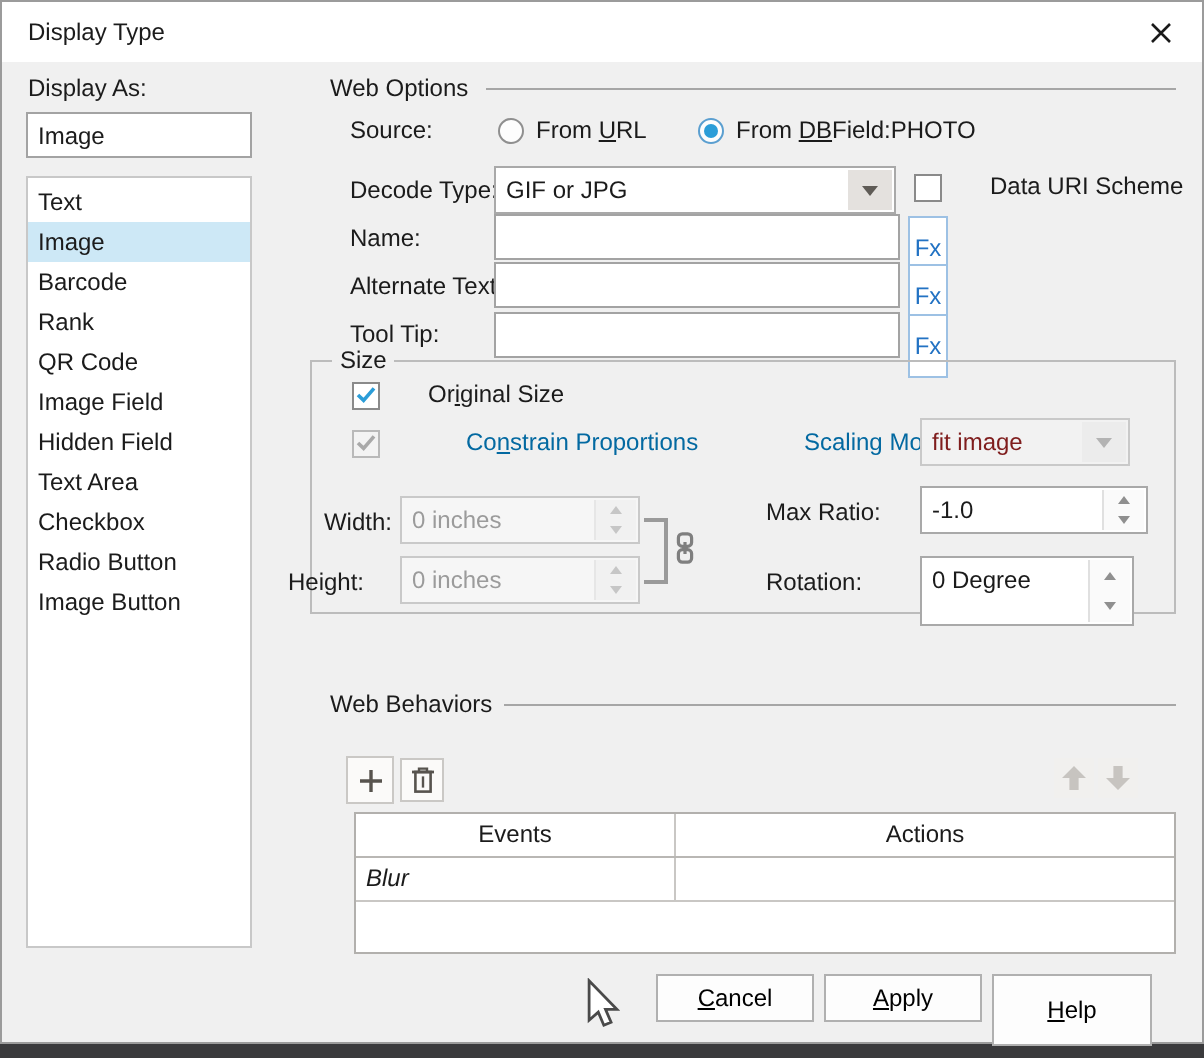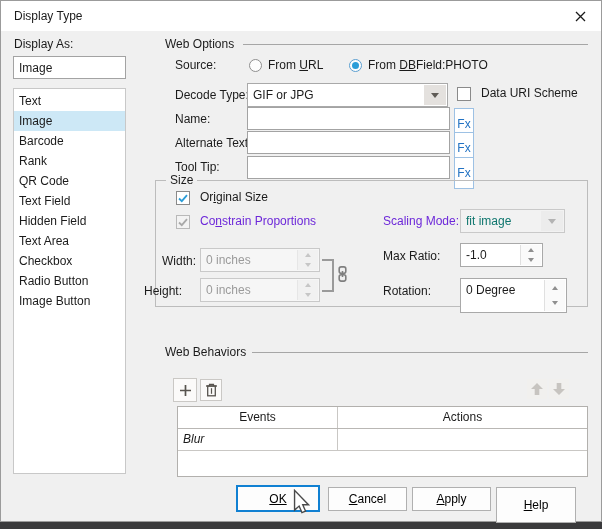"Data URI Scheme" .chk-row { align-items: flex-end -> center; gap: 10px -> 24px }
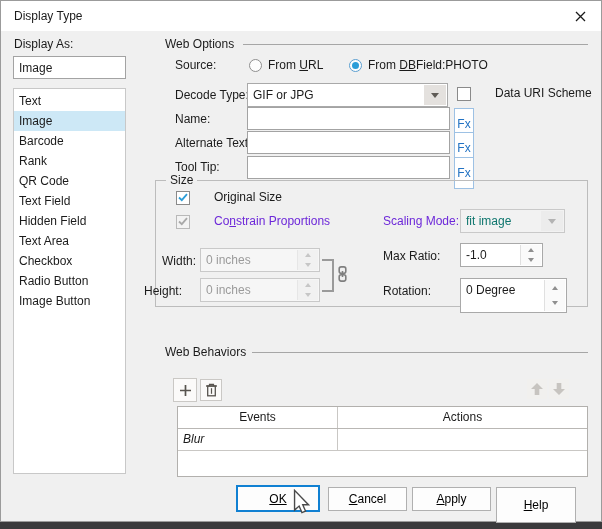"Text Field" div.list-item { text: Text -> Image }
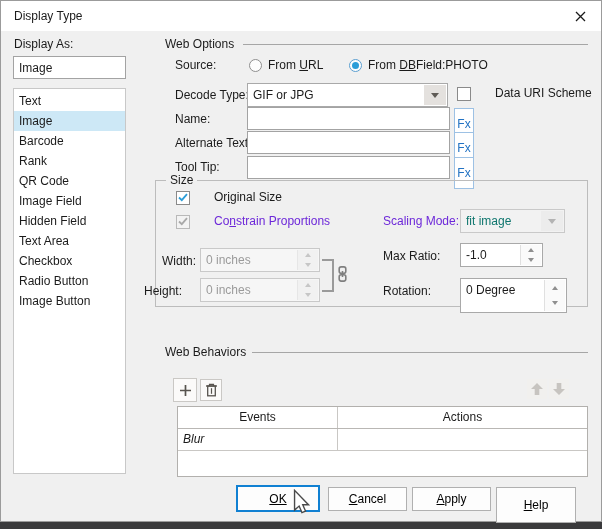"Constrain Proportions" .lbl.dis { color: #6d28d9 -> #0369a1; margin-left: none -> 19px }
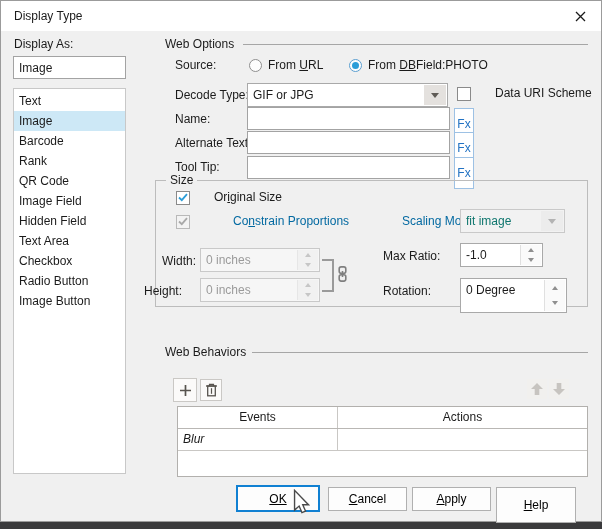"fit image" .dd.dis { color: #0f766e -> #7f1d1d }
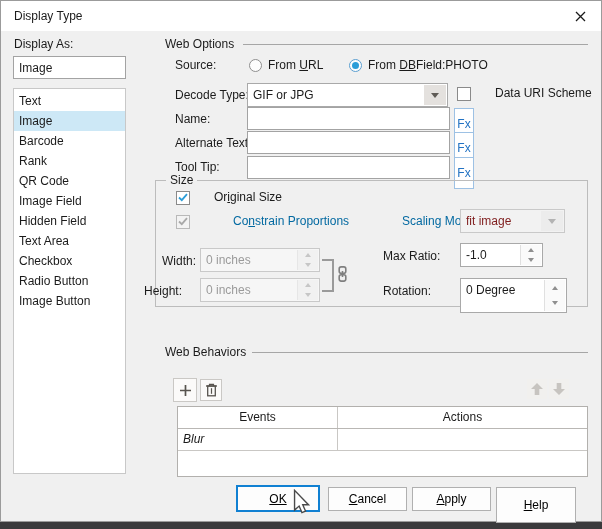"-1.0" div.spinfield { width: 83px -> 114px }
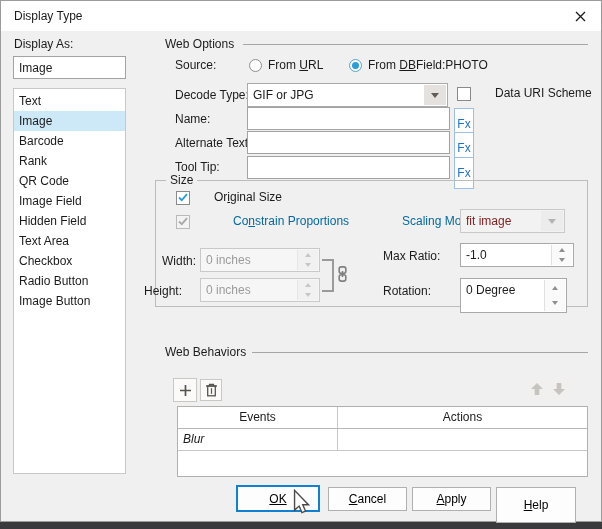"OK" button.btn { html: <button> <span><span></span><span>OK</span><span></span></span> </button> -> none }
